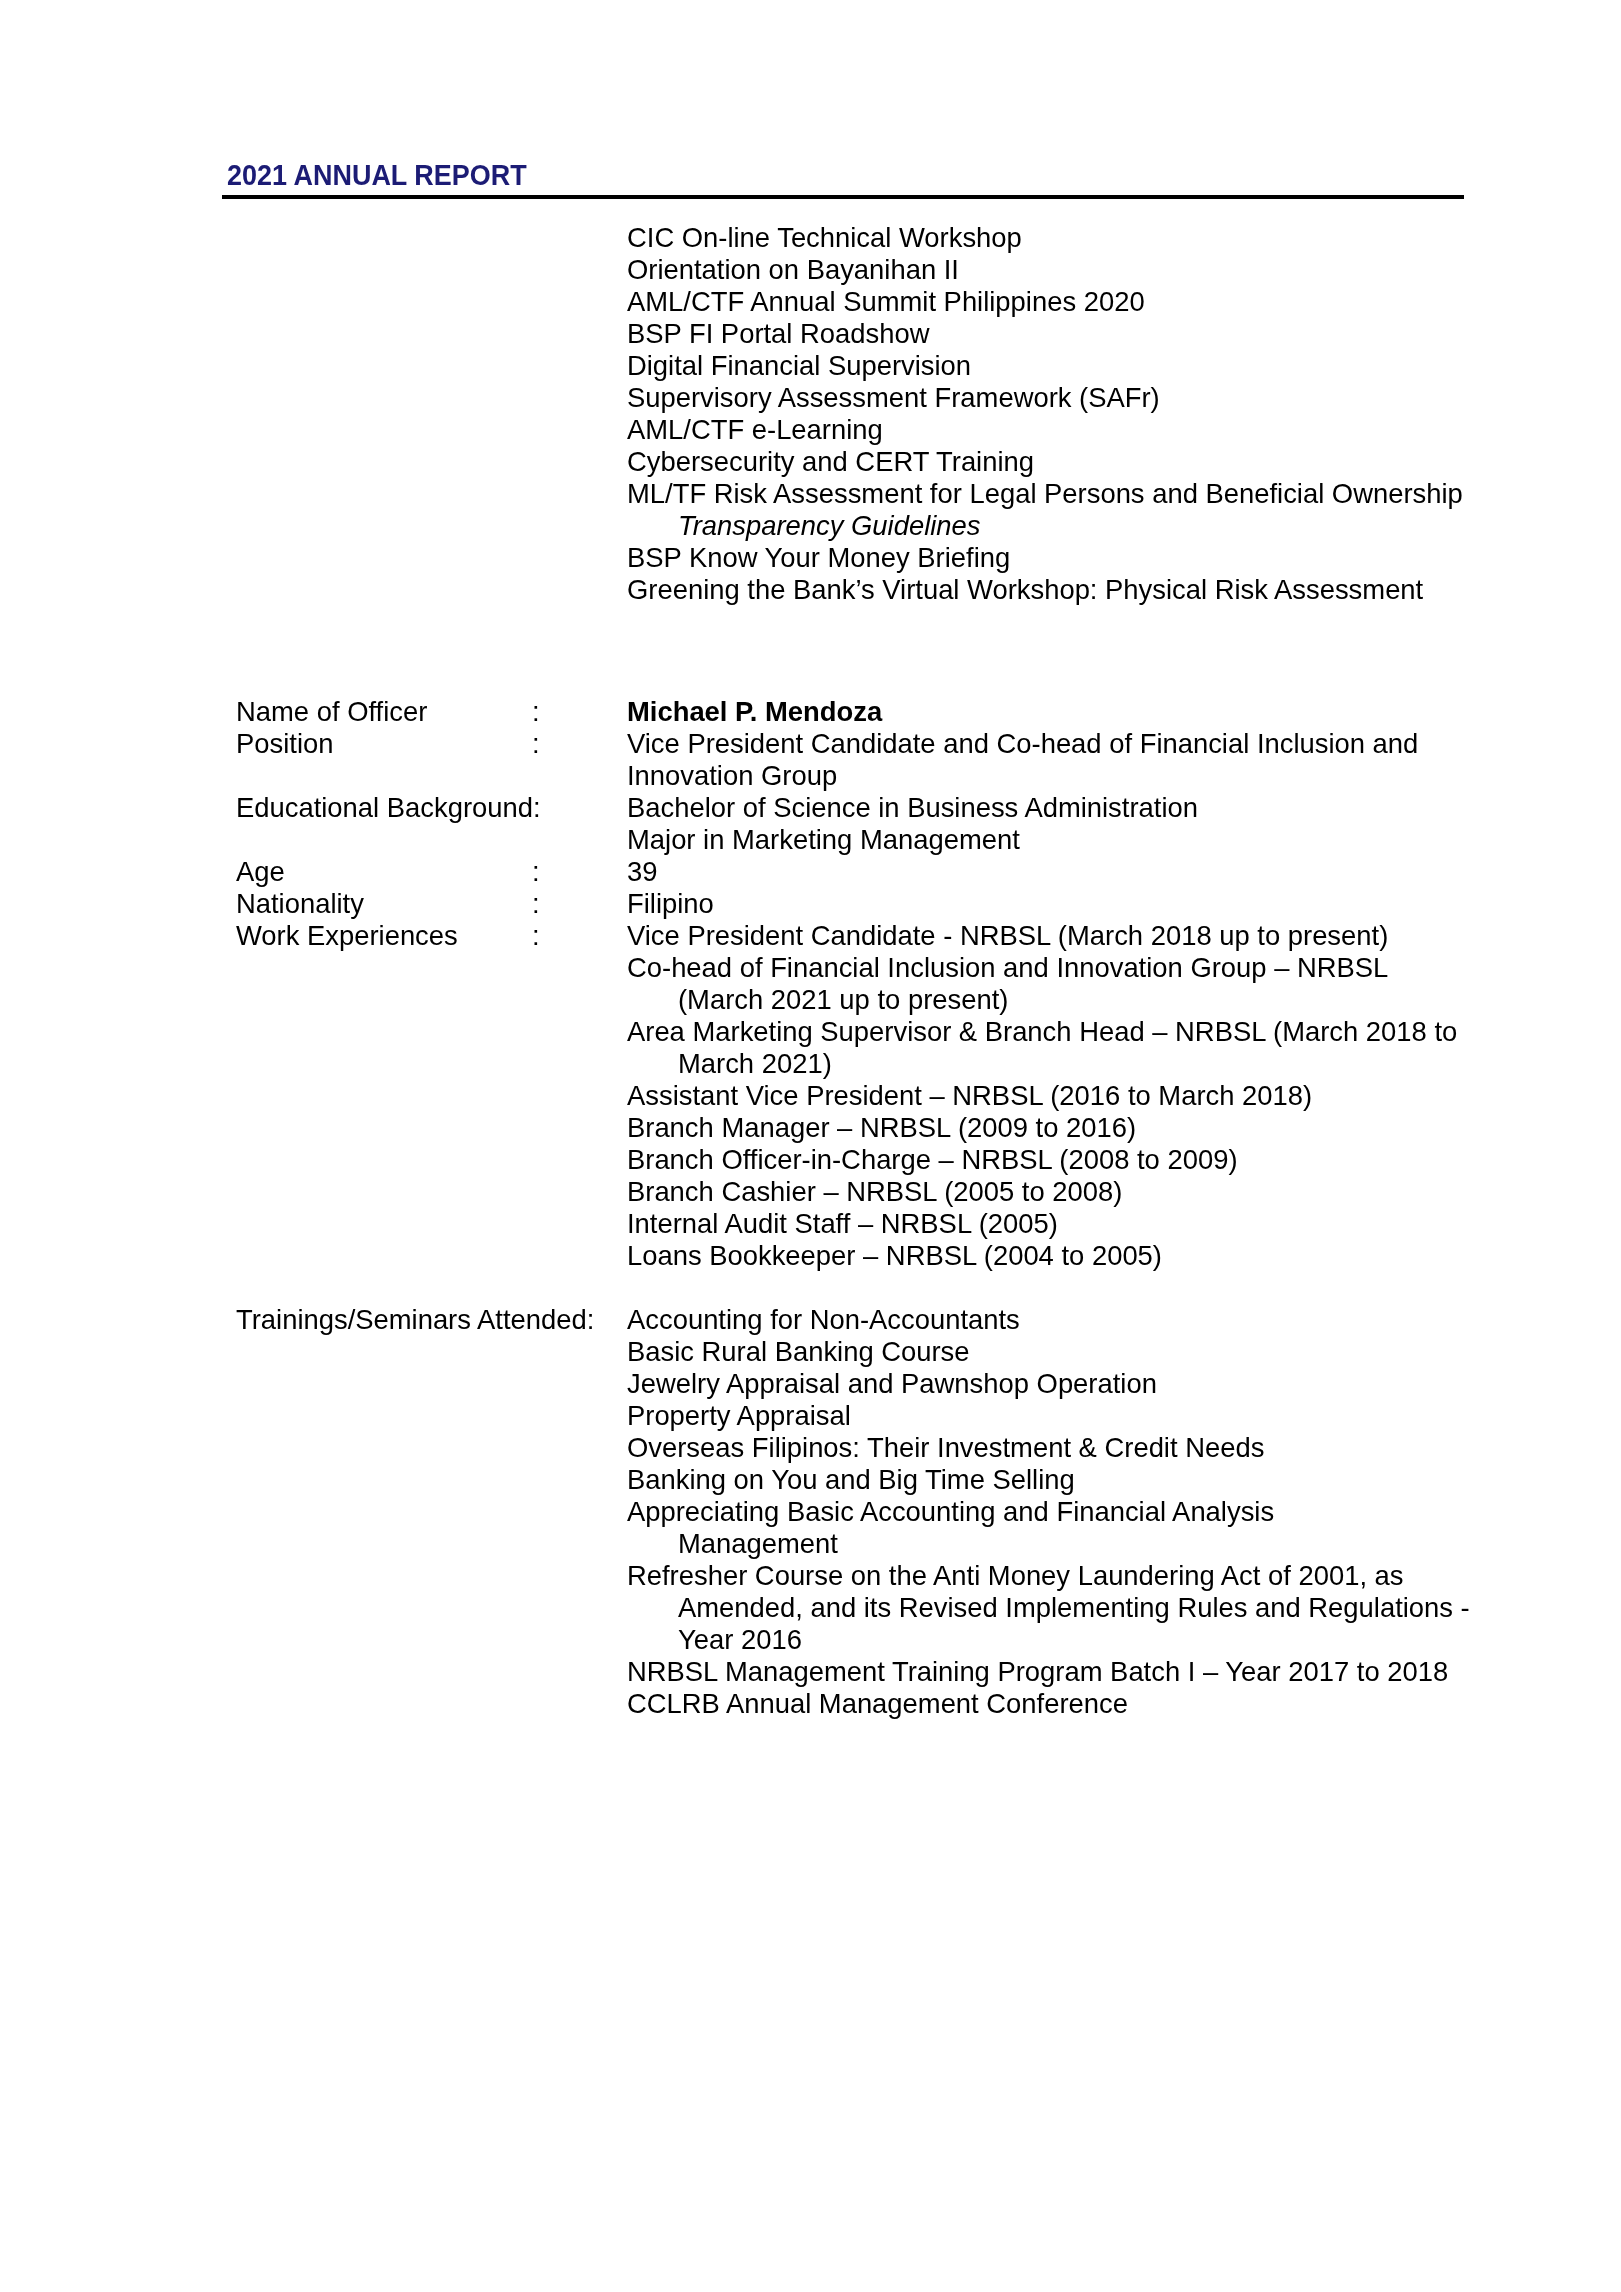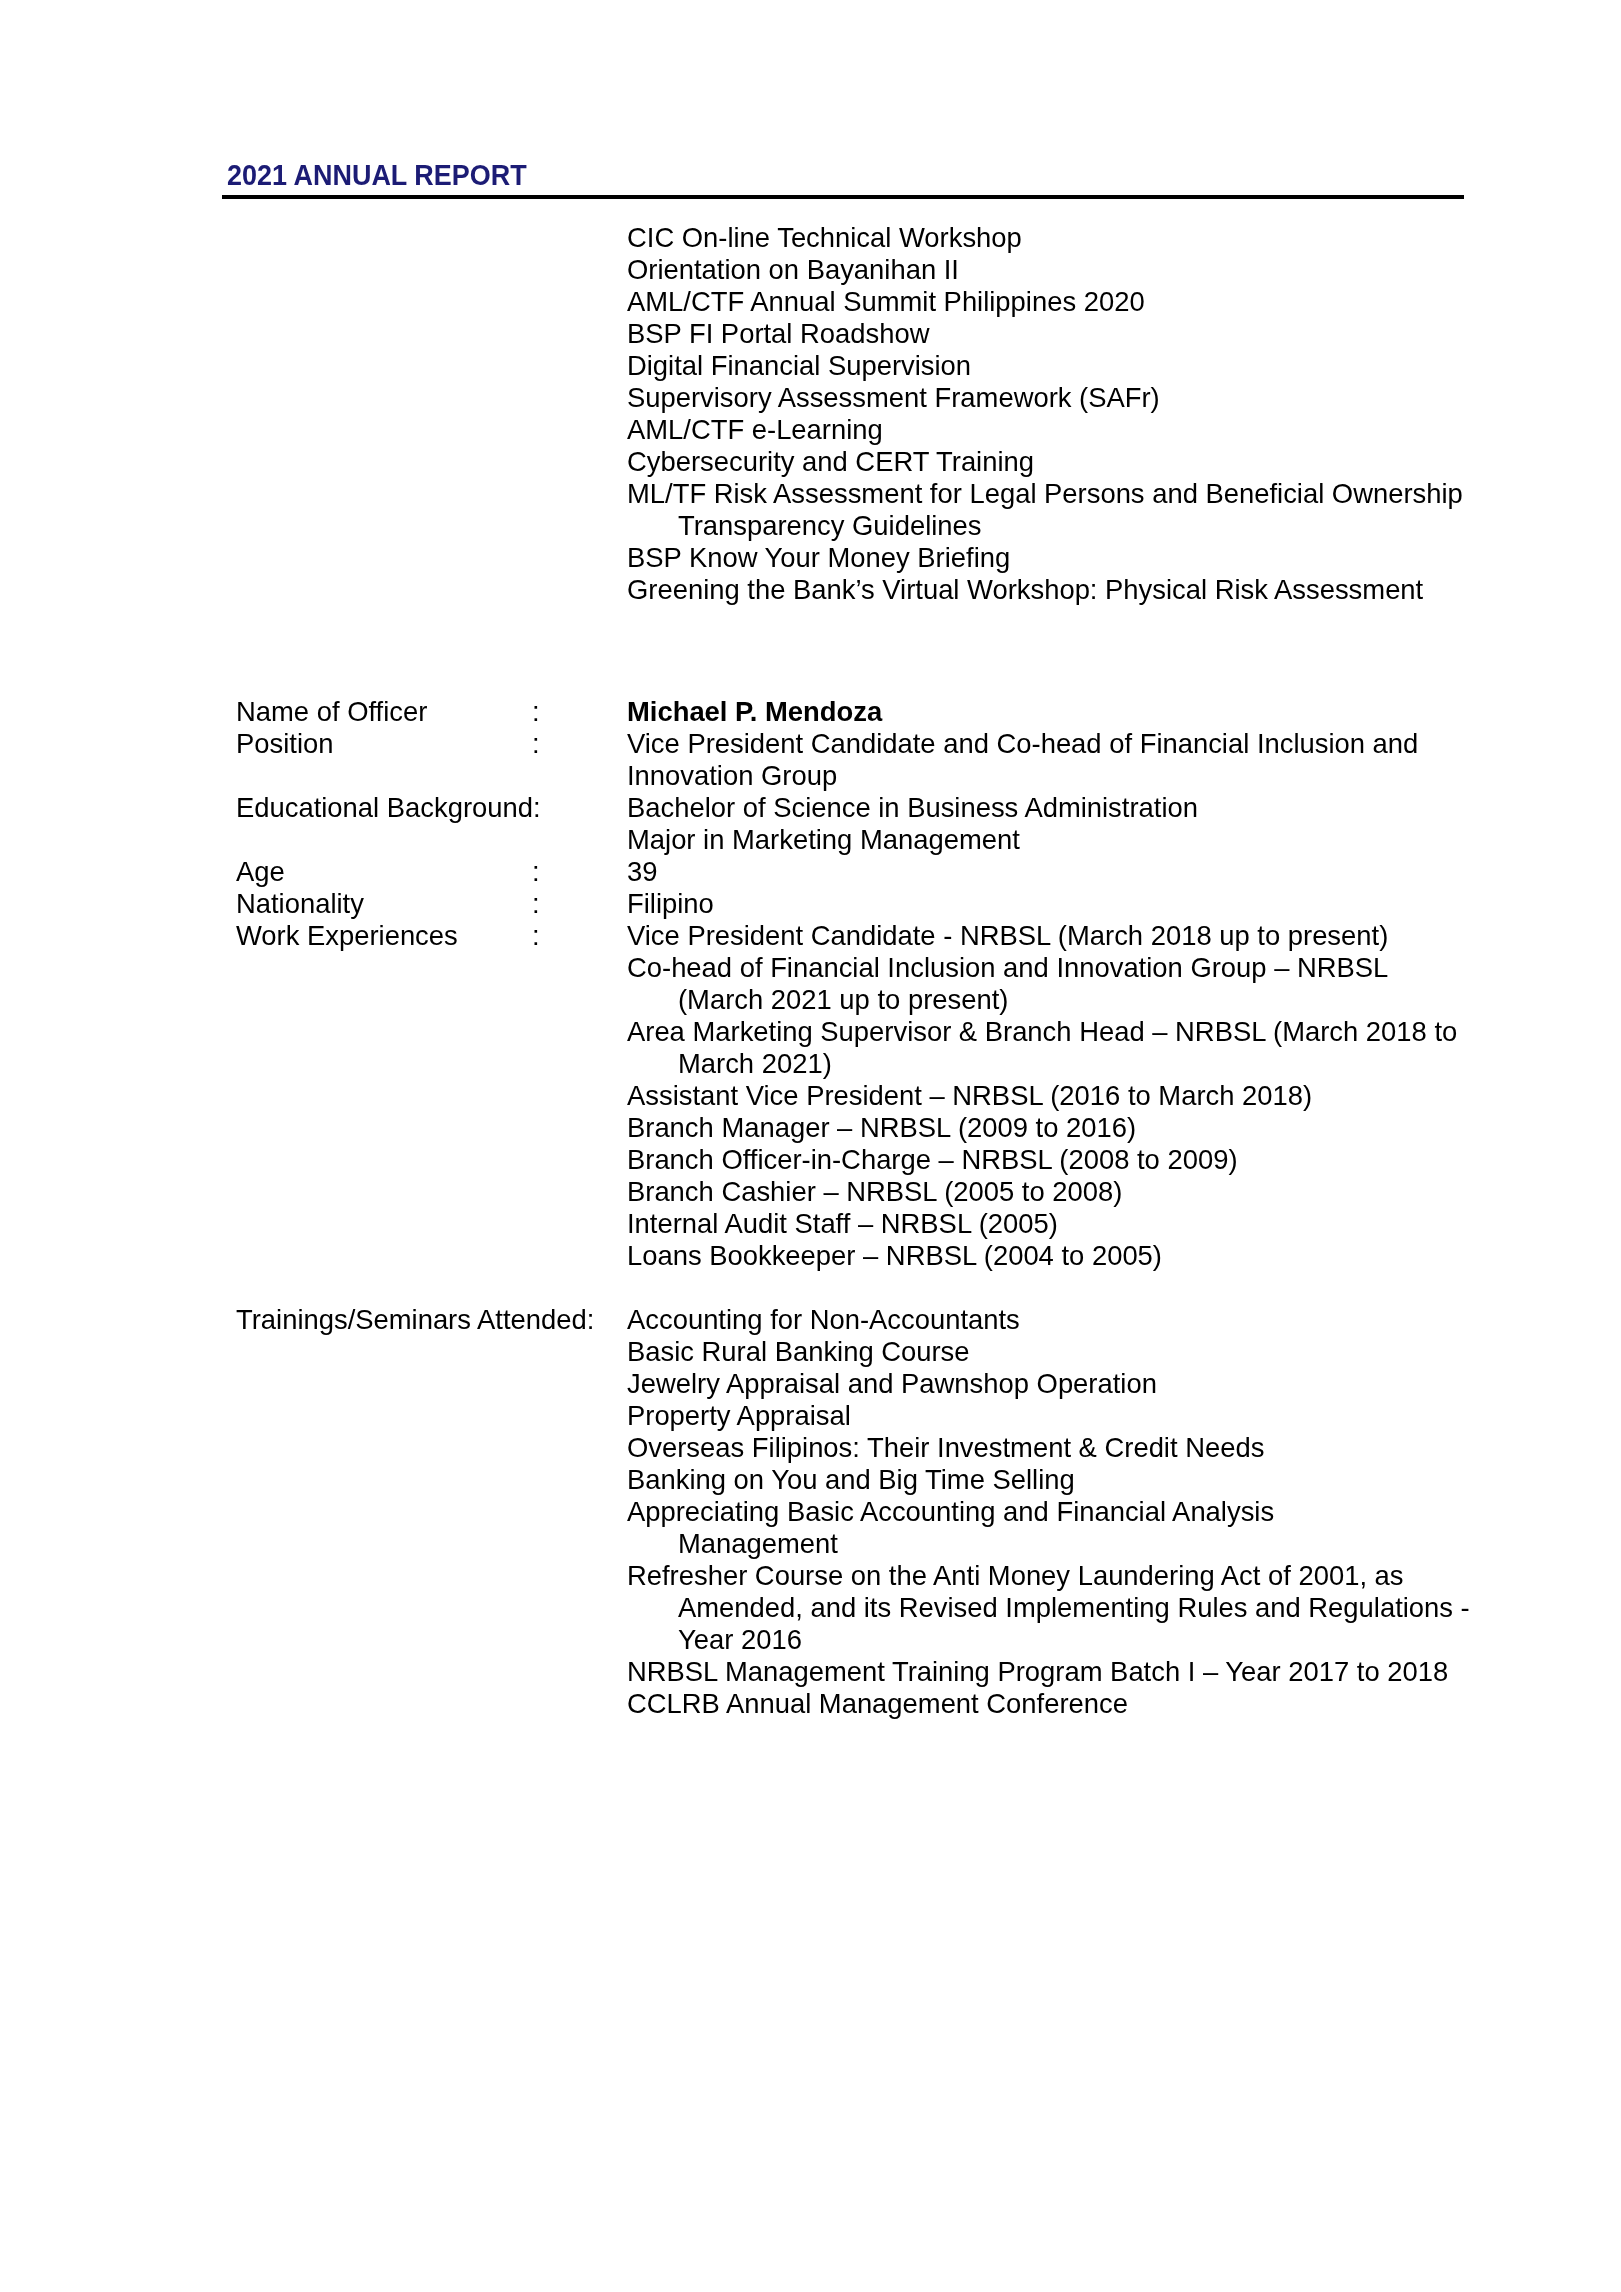"Transparency Guidelines" .tline.indent { font-style: none -> italic }
